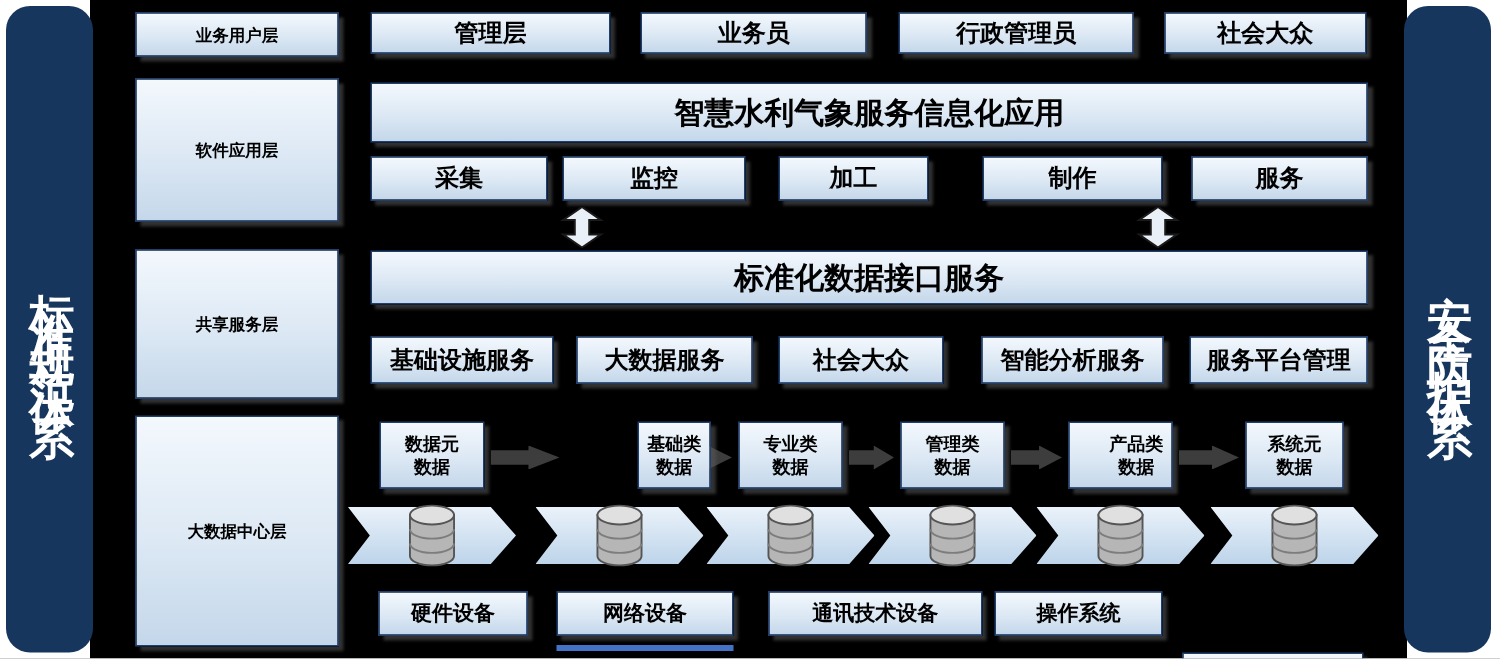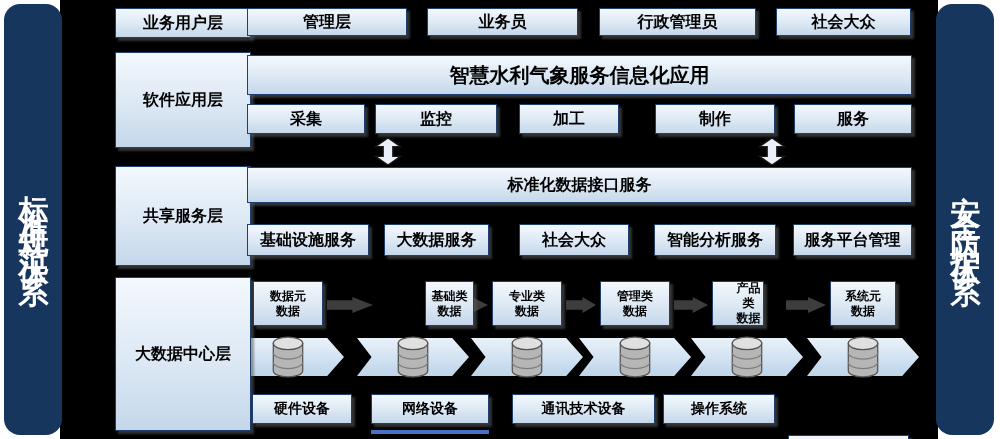"业务用户层" .layer-label { font-size: 16px -> 11px; margin-left: 25px -> none }
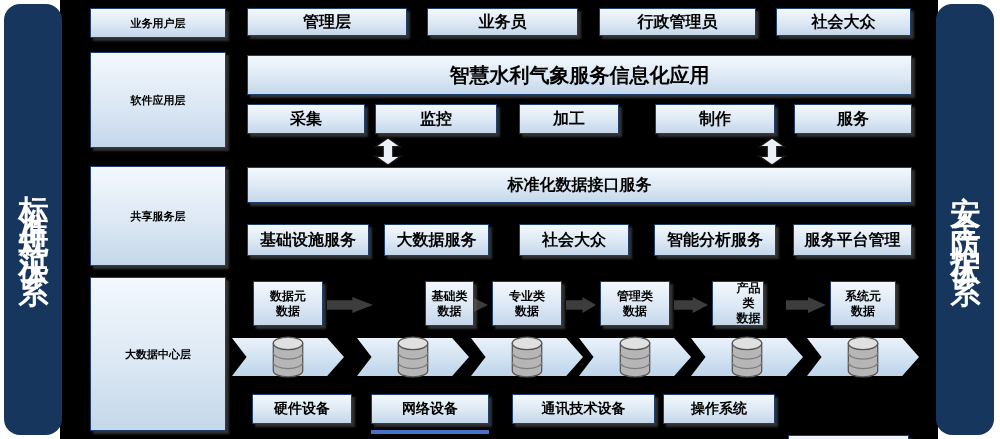"标准化数据接口服务" .iface-bar { font-size: 16px -> 20px }
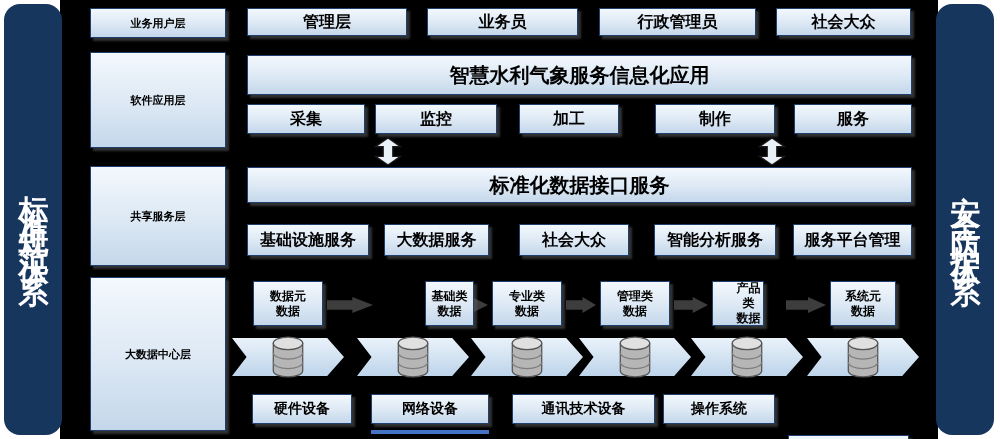"大数据服务" div.box { width: 105px -> 118px }
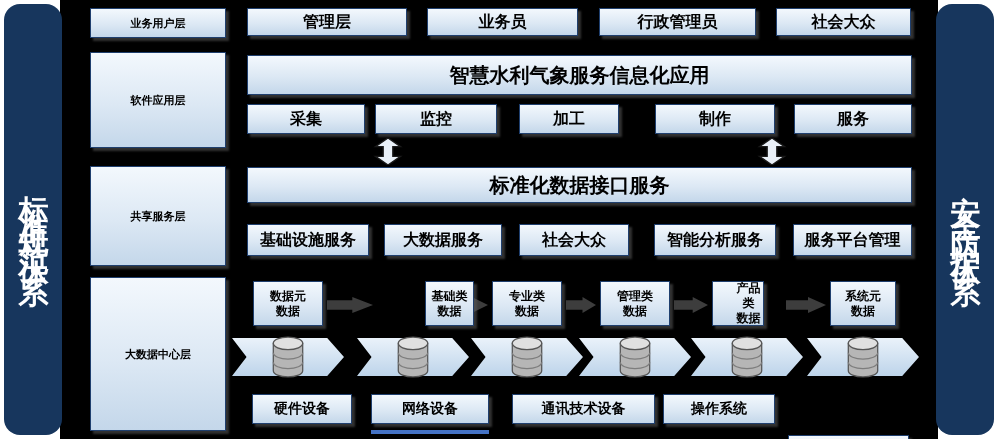"产品类" div.box { width: 52px -> 70px }
